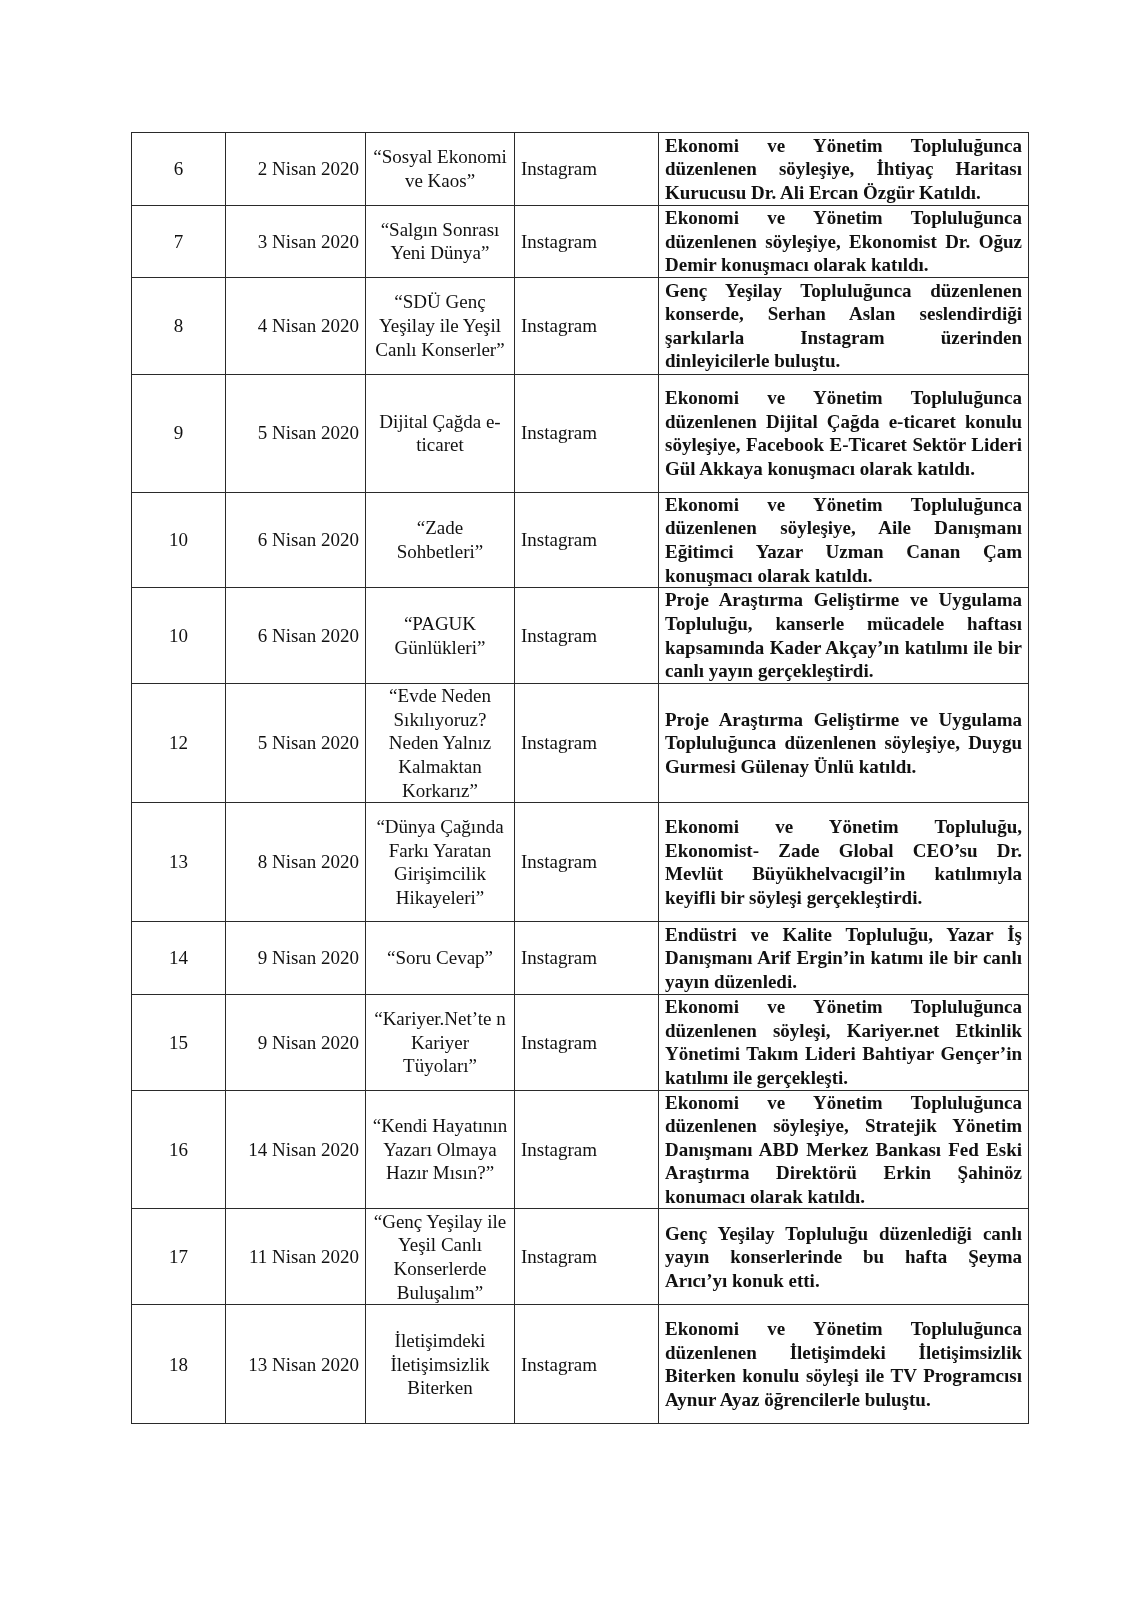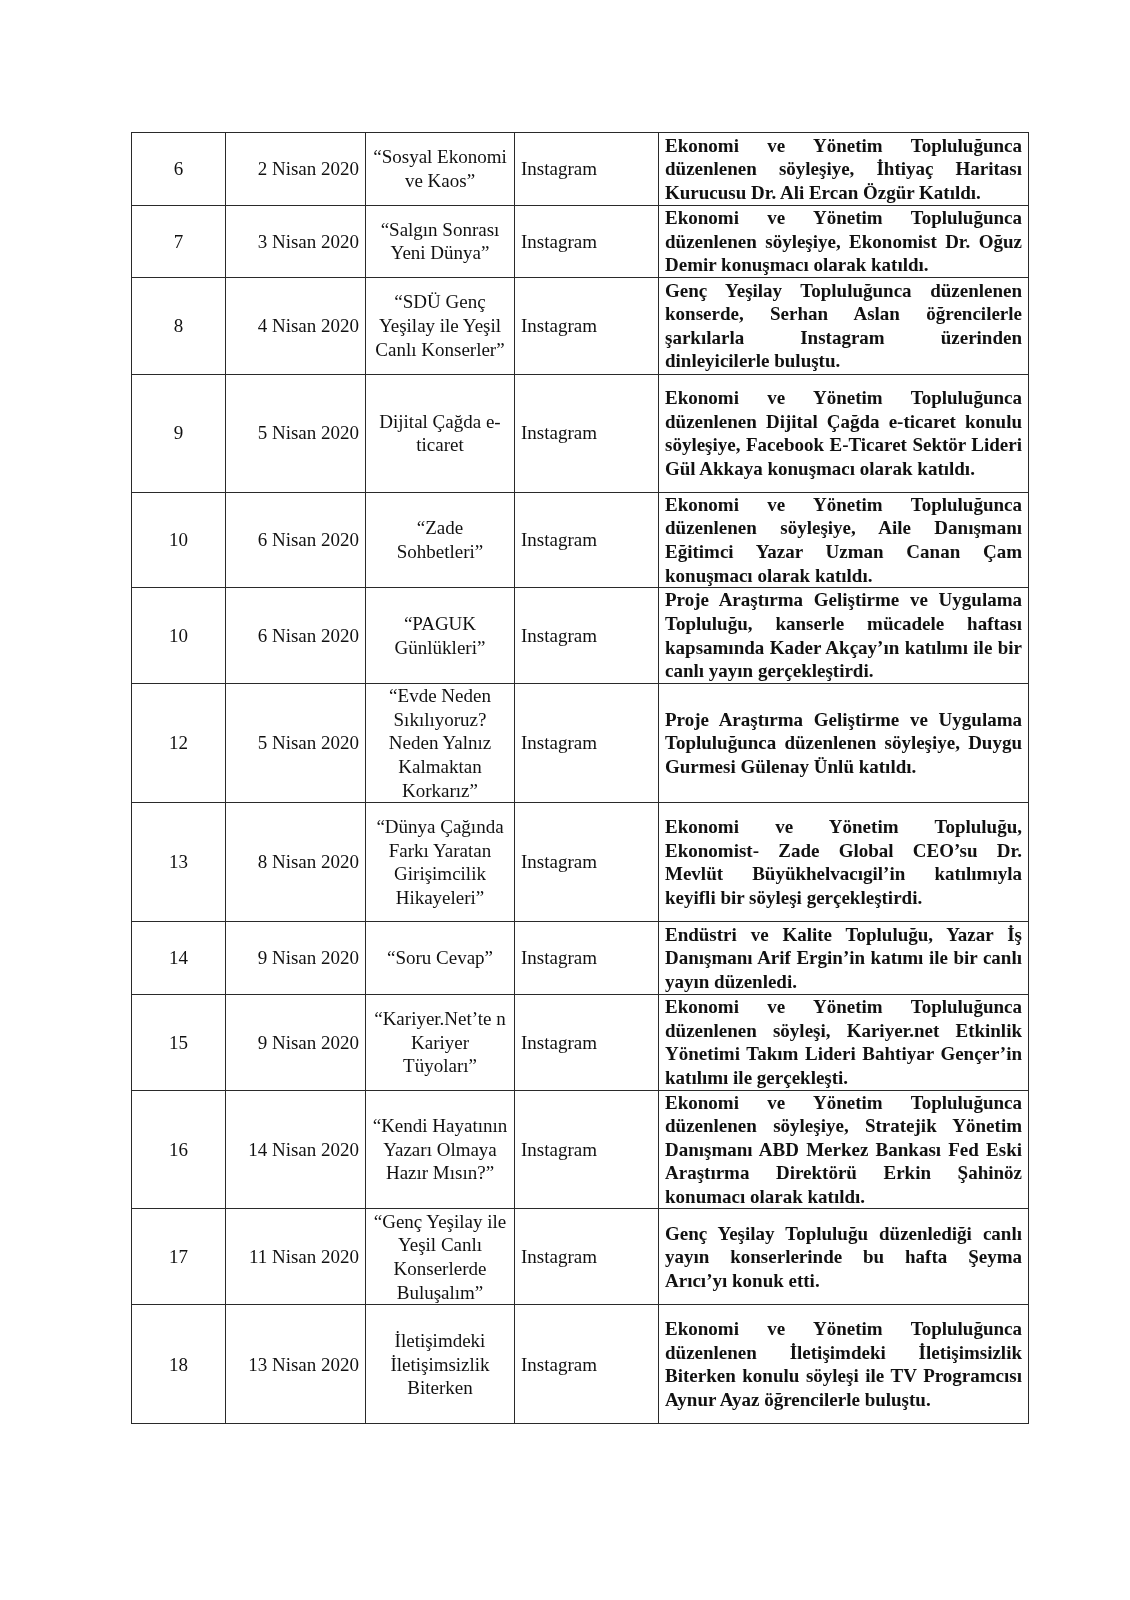"Genç Yeşilay Topluluğunca düzenlenen" td.c-desc { text: öğrencilerle -> seslendirdiği }
